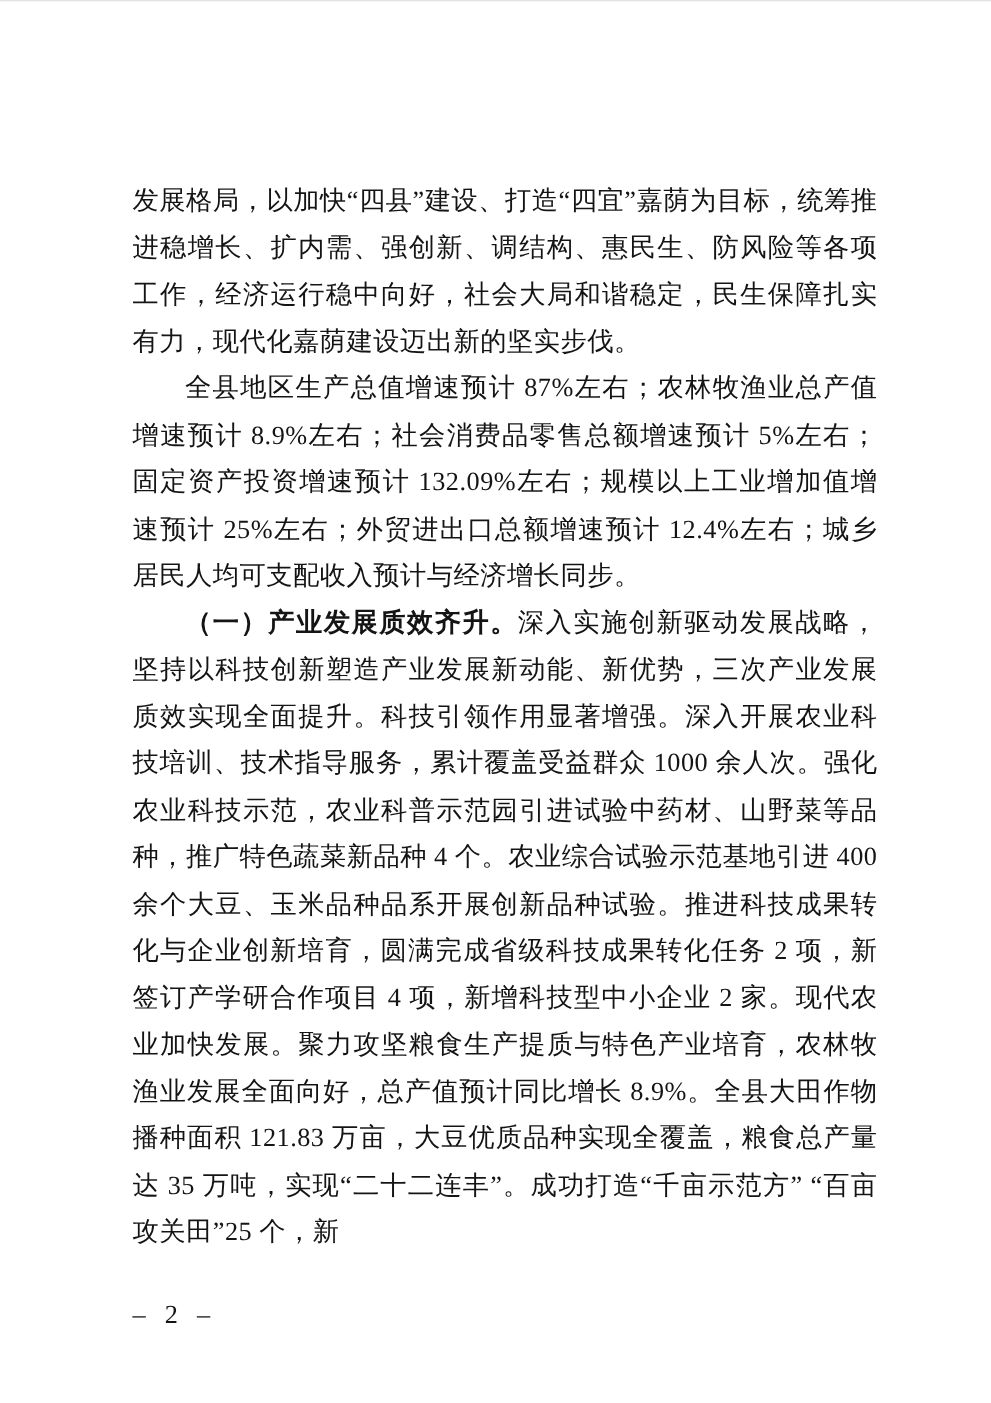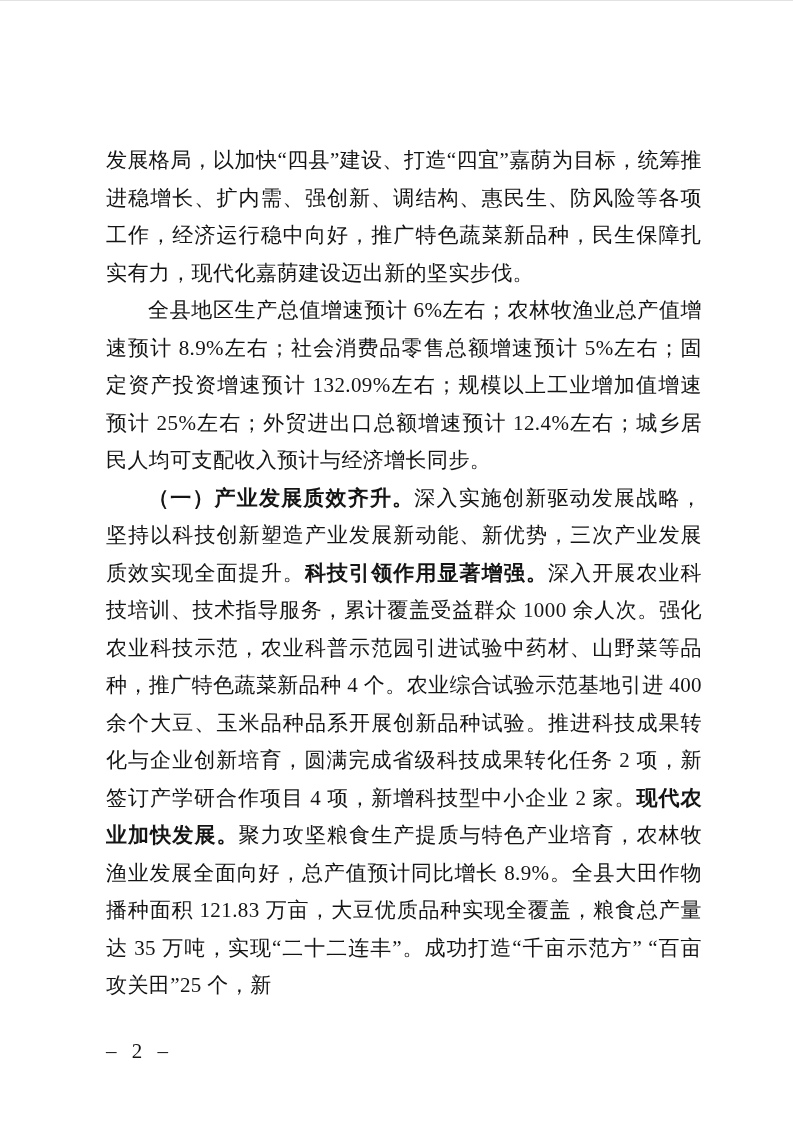"发展格局，以加快“四县”建设、打造“四宜”嘉荫为目标，统筹推进稳增长、扩内需、强" span.run-regular { text: 推广特色蔬菜新品种 -> 社会大局和谐稳定 }
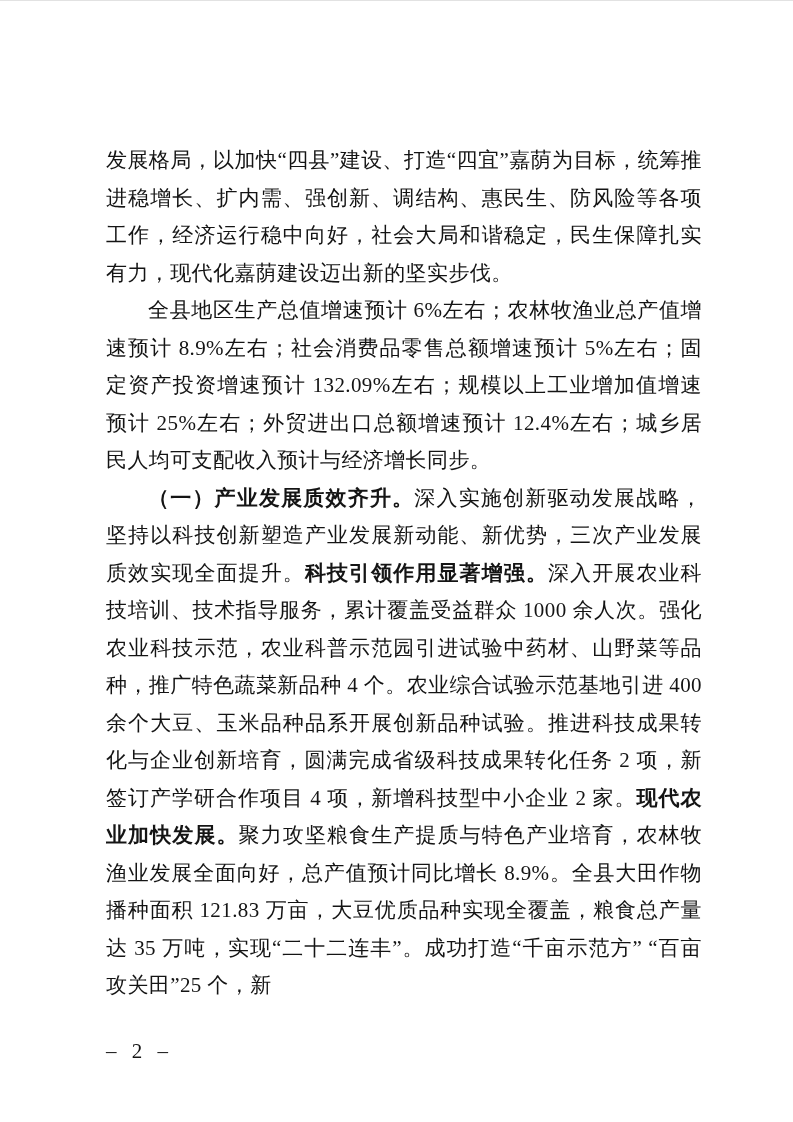"全县地区生产总值增速预计 6%左右；农林牧渔业总产值增速预计" span.run-regular { text: 6% -> 87% }
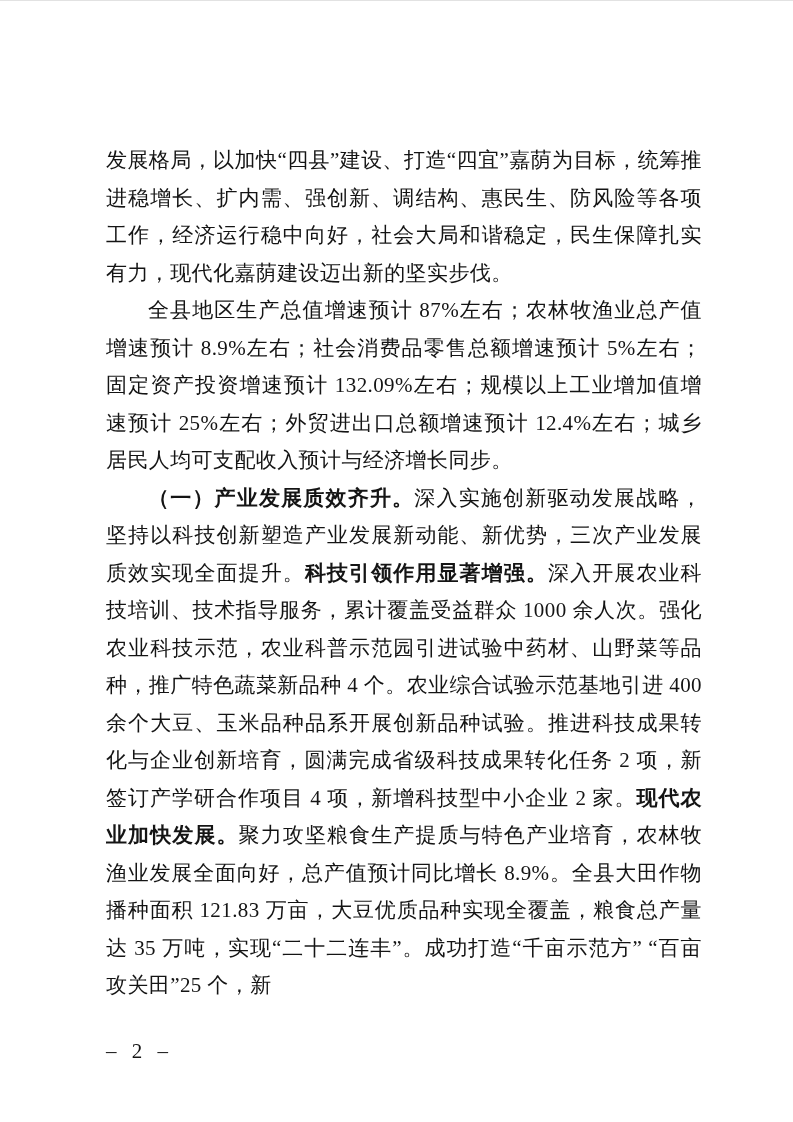"科技引领作用显著增强。" .run-bold { font-weight: bold -> normal }
